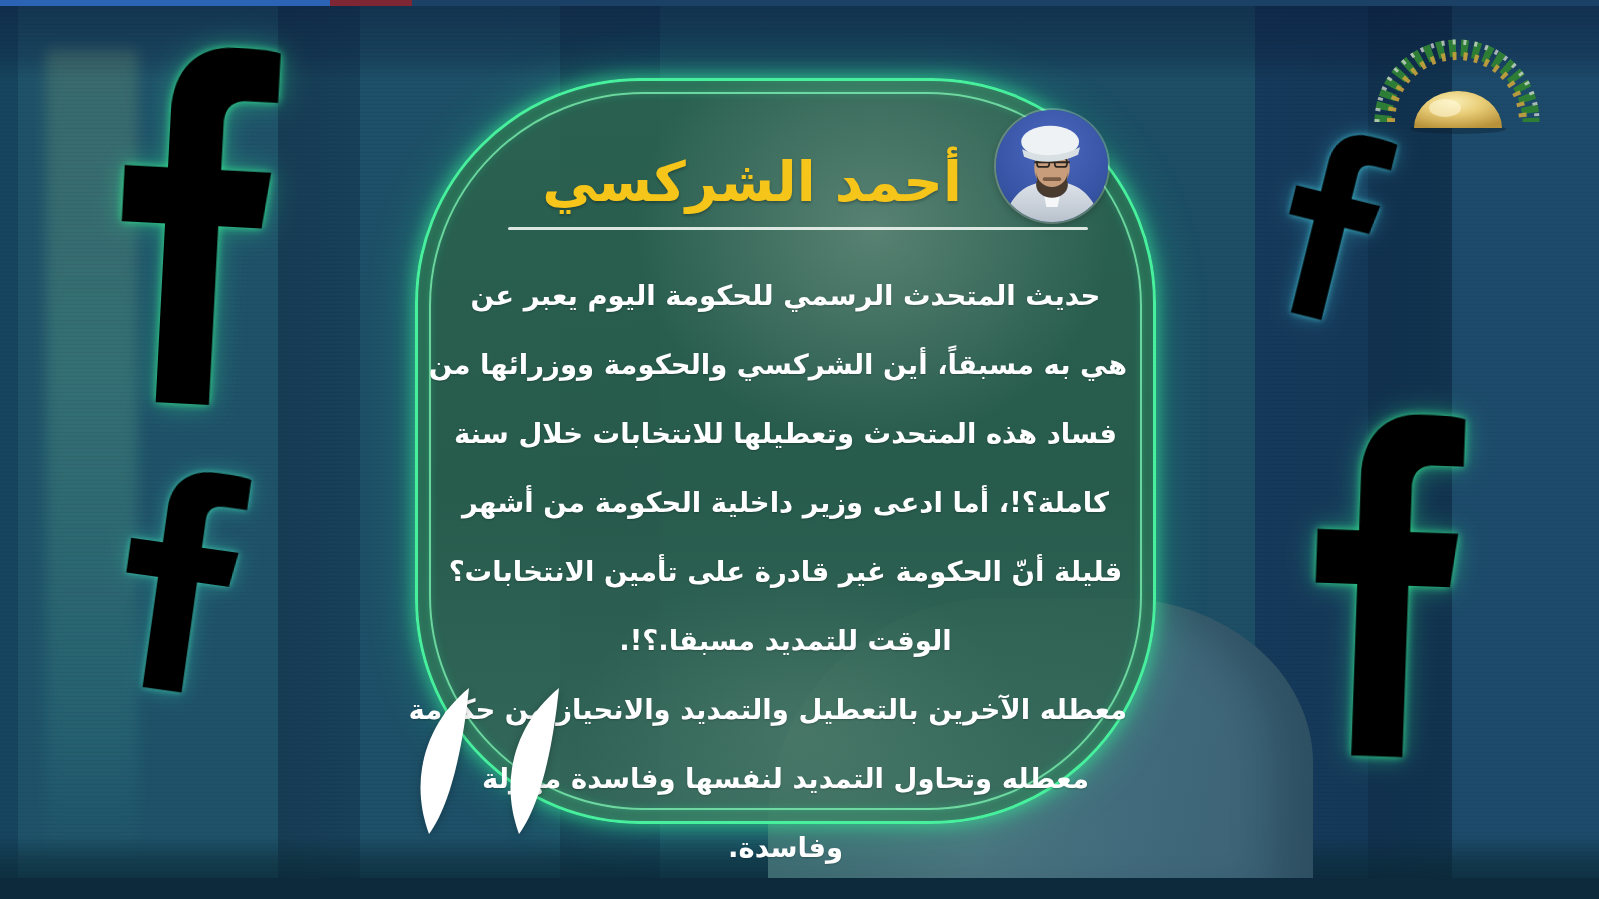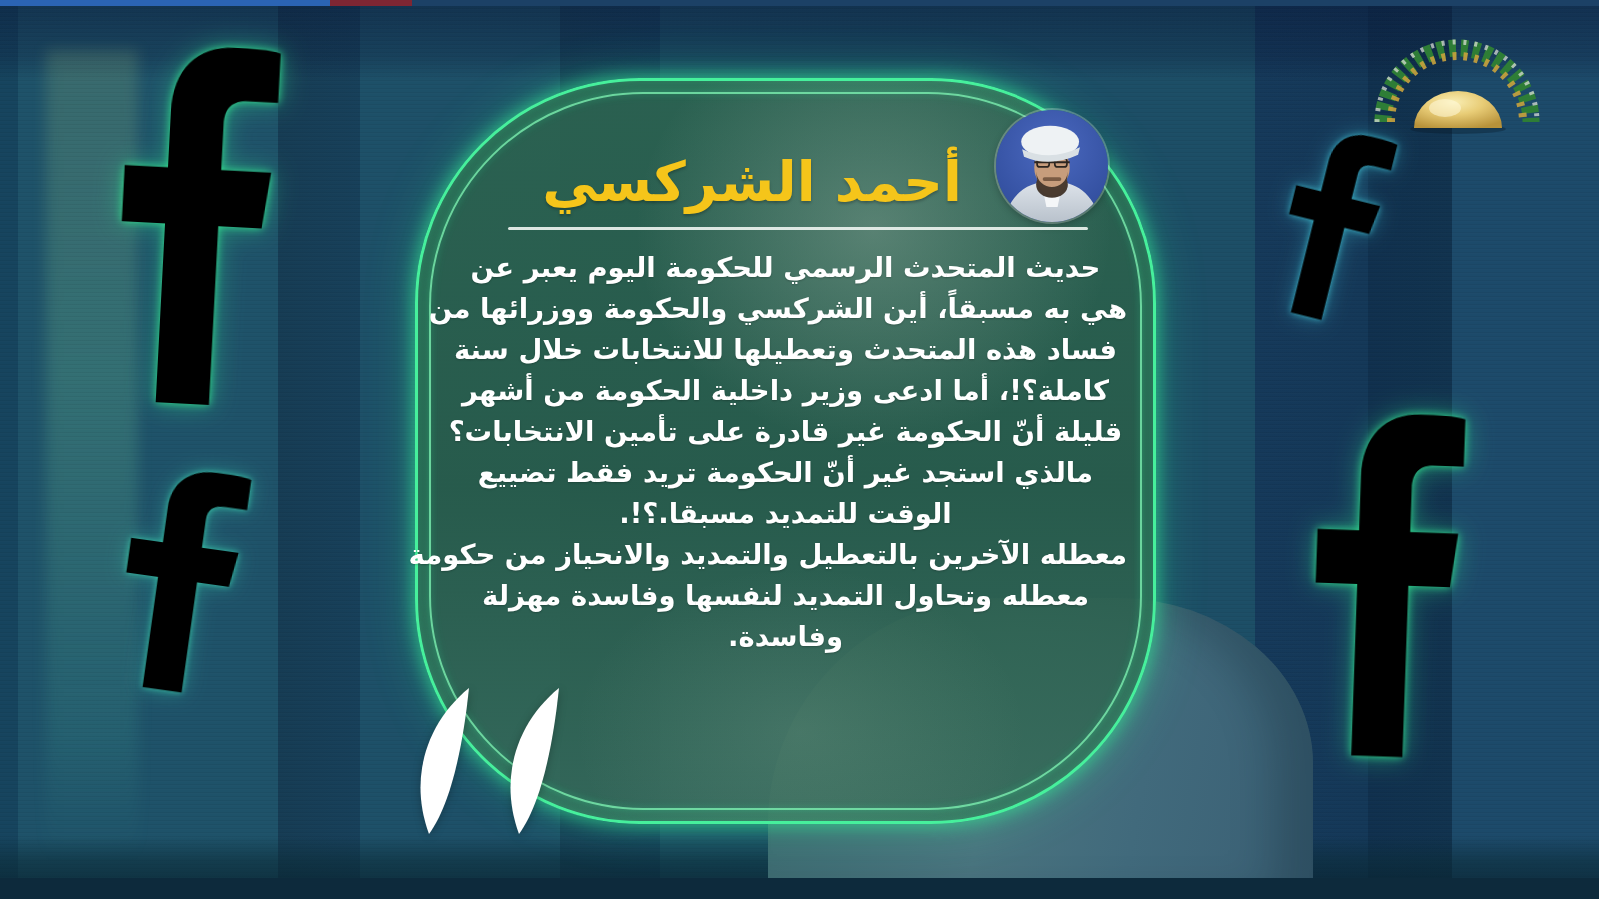"حديث المتحدث الرسمي للحكومة اليوم" .quote-text div { margin-top: none -> 28px }
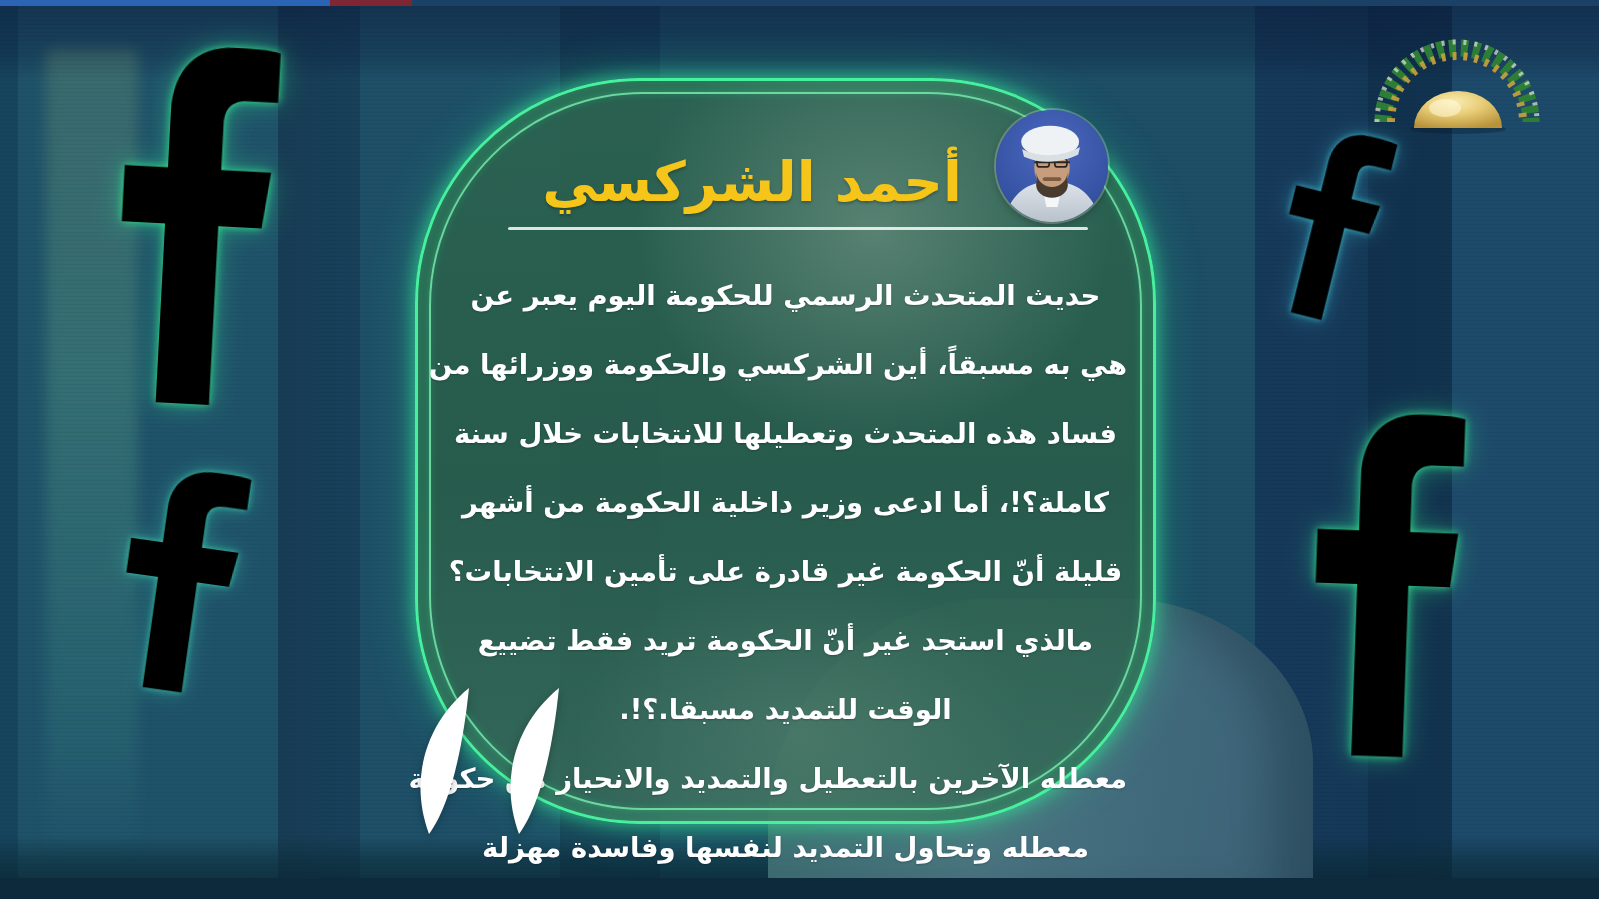"مالذي استجد غير أنّ الحكومة" div { html: <div>مالذي استجد غير أنّ الحكومة تريد فقط تضييع</div> -> none }
